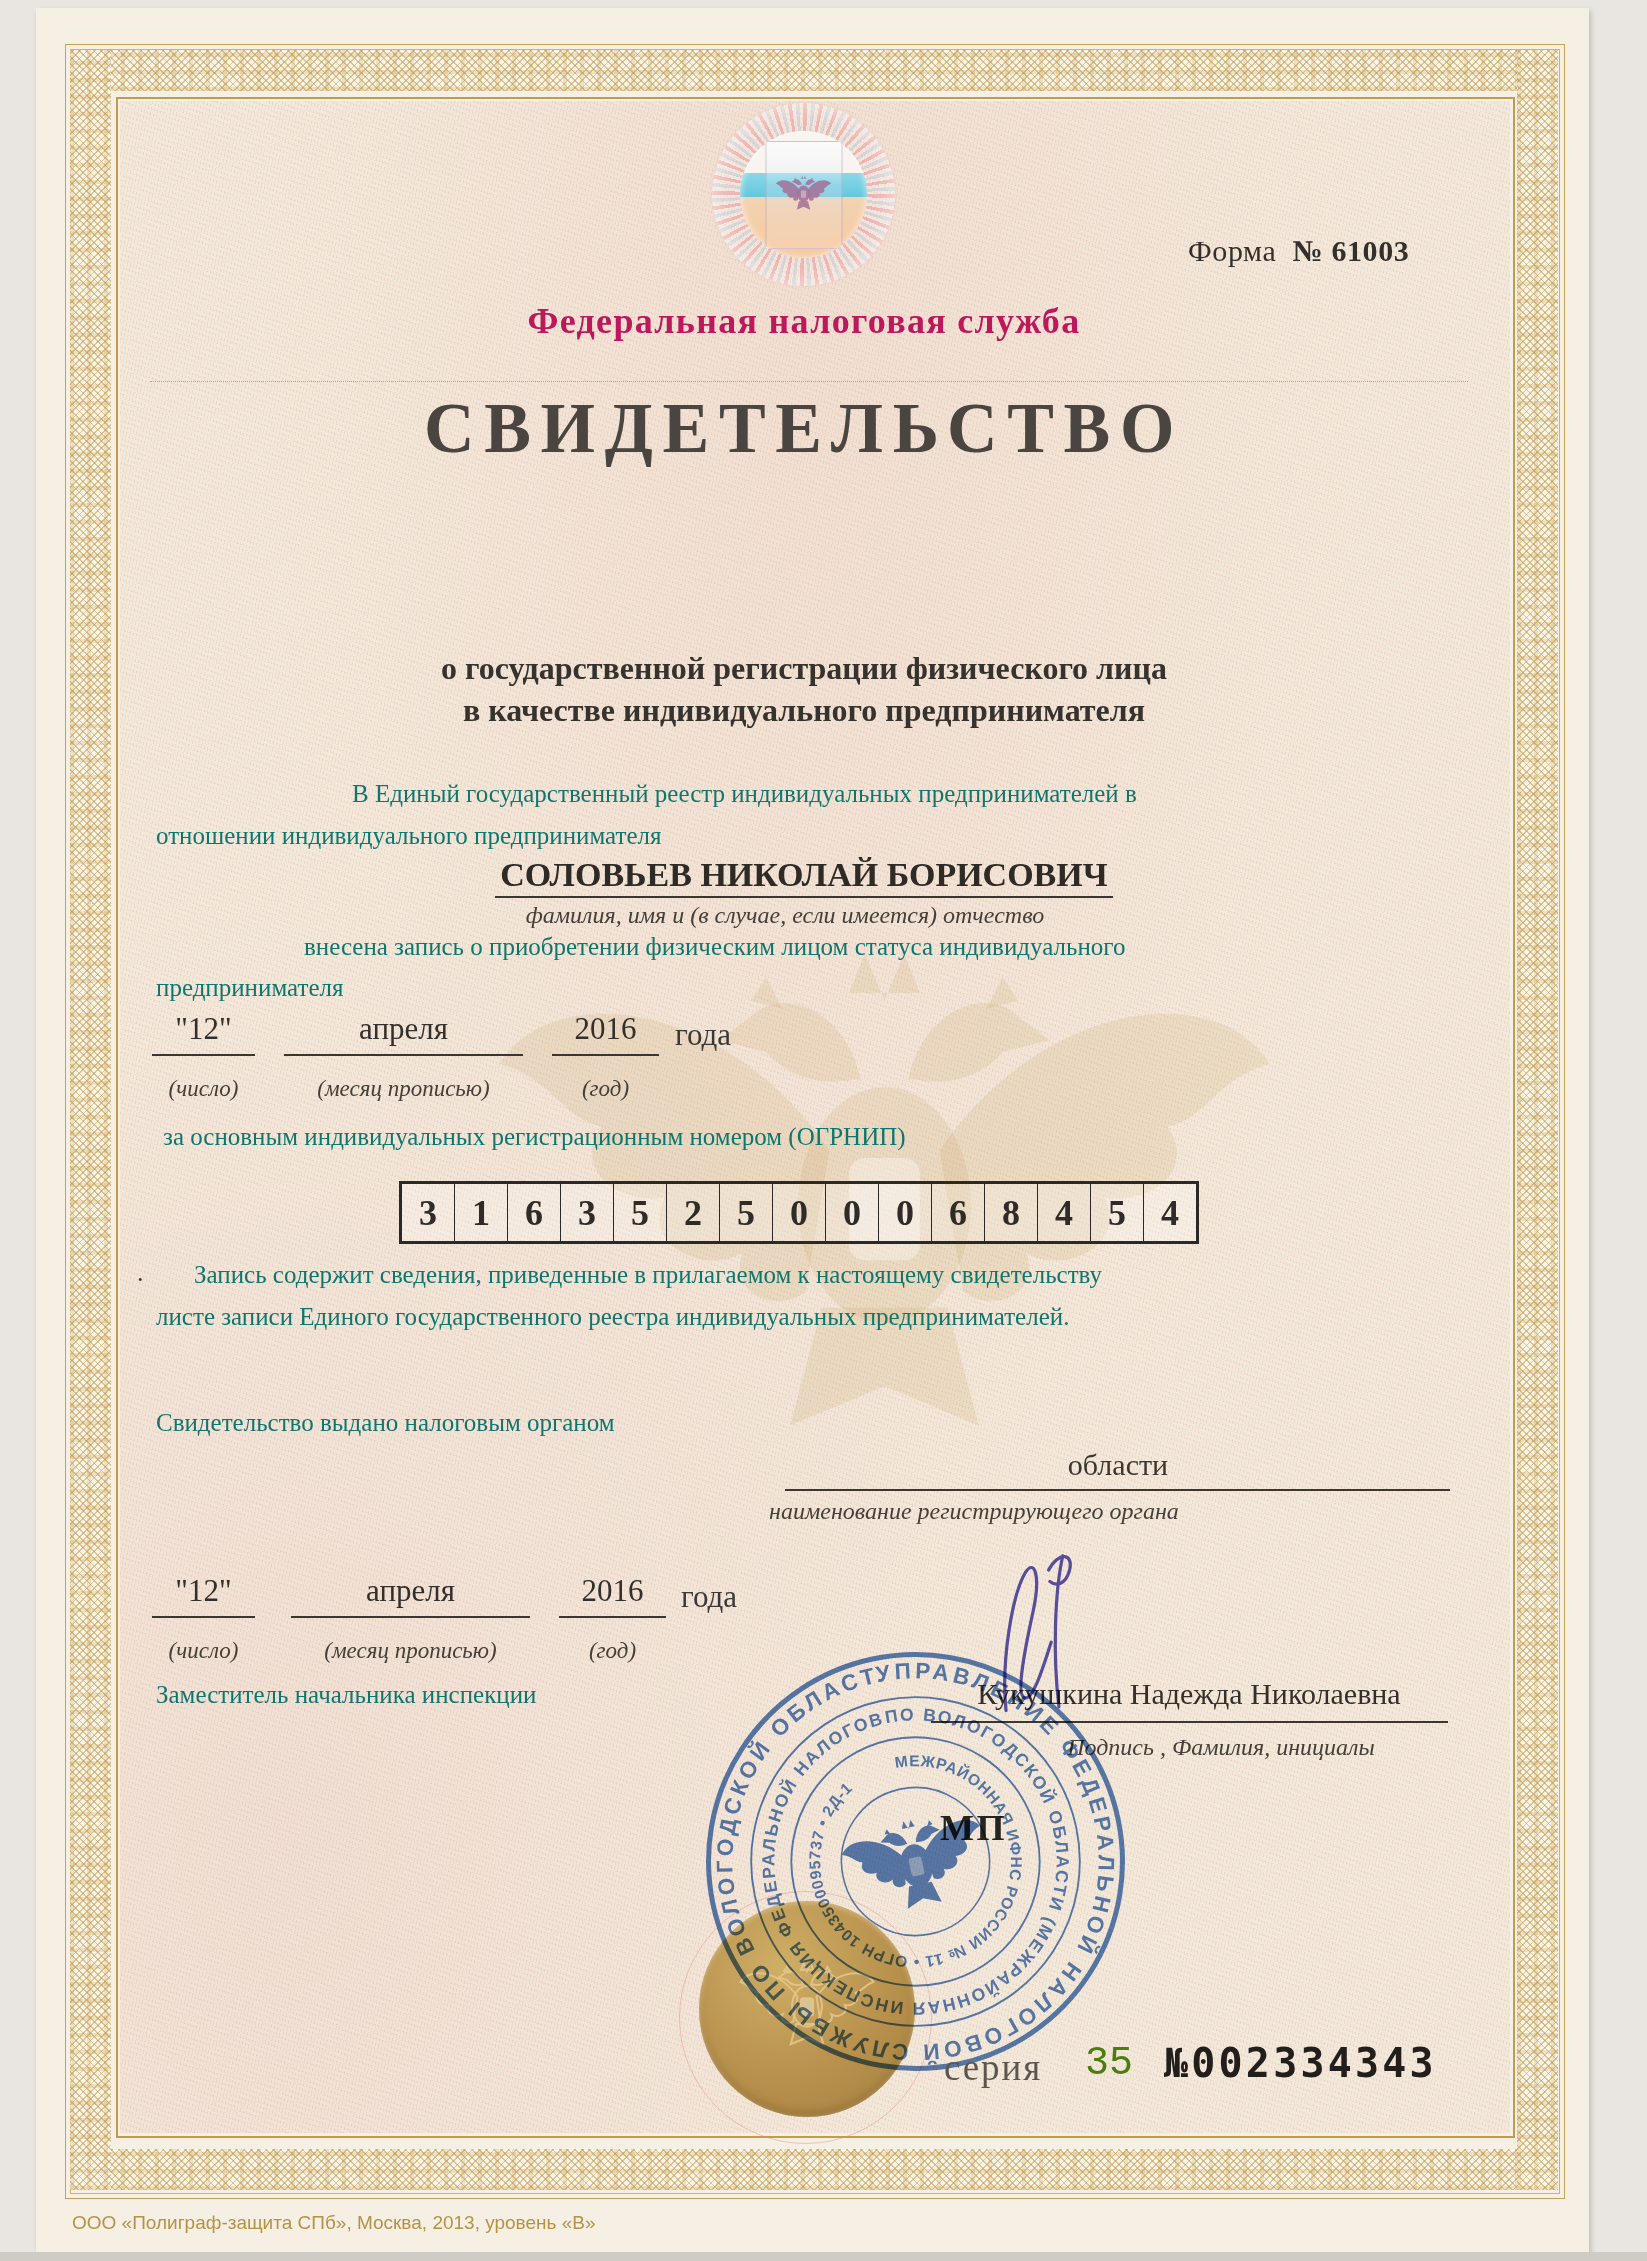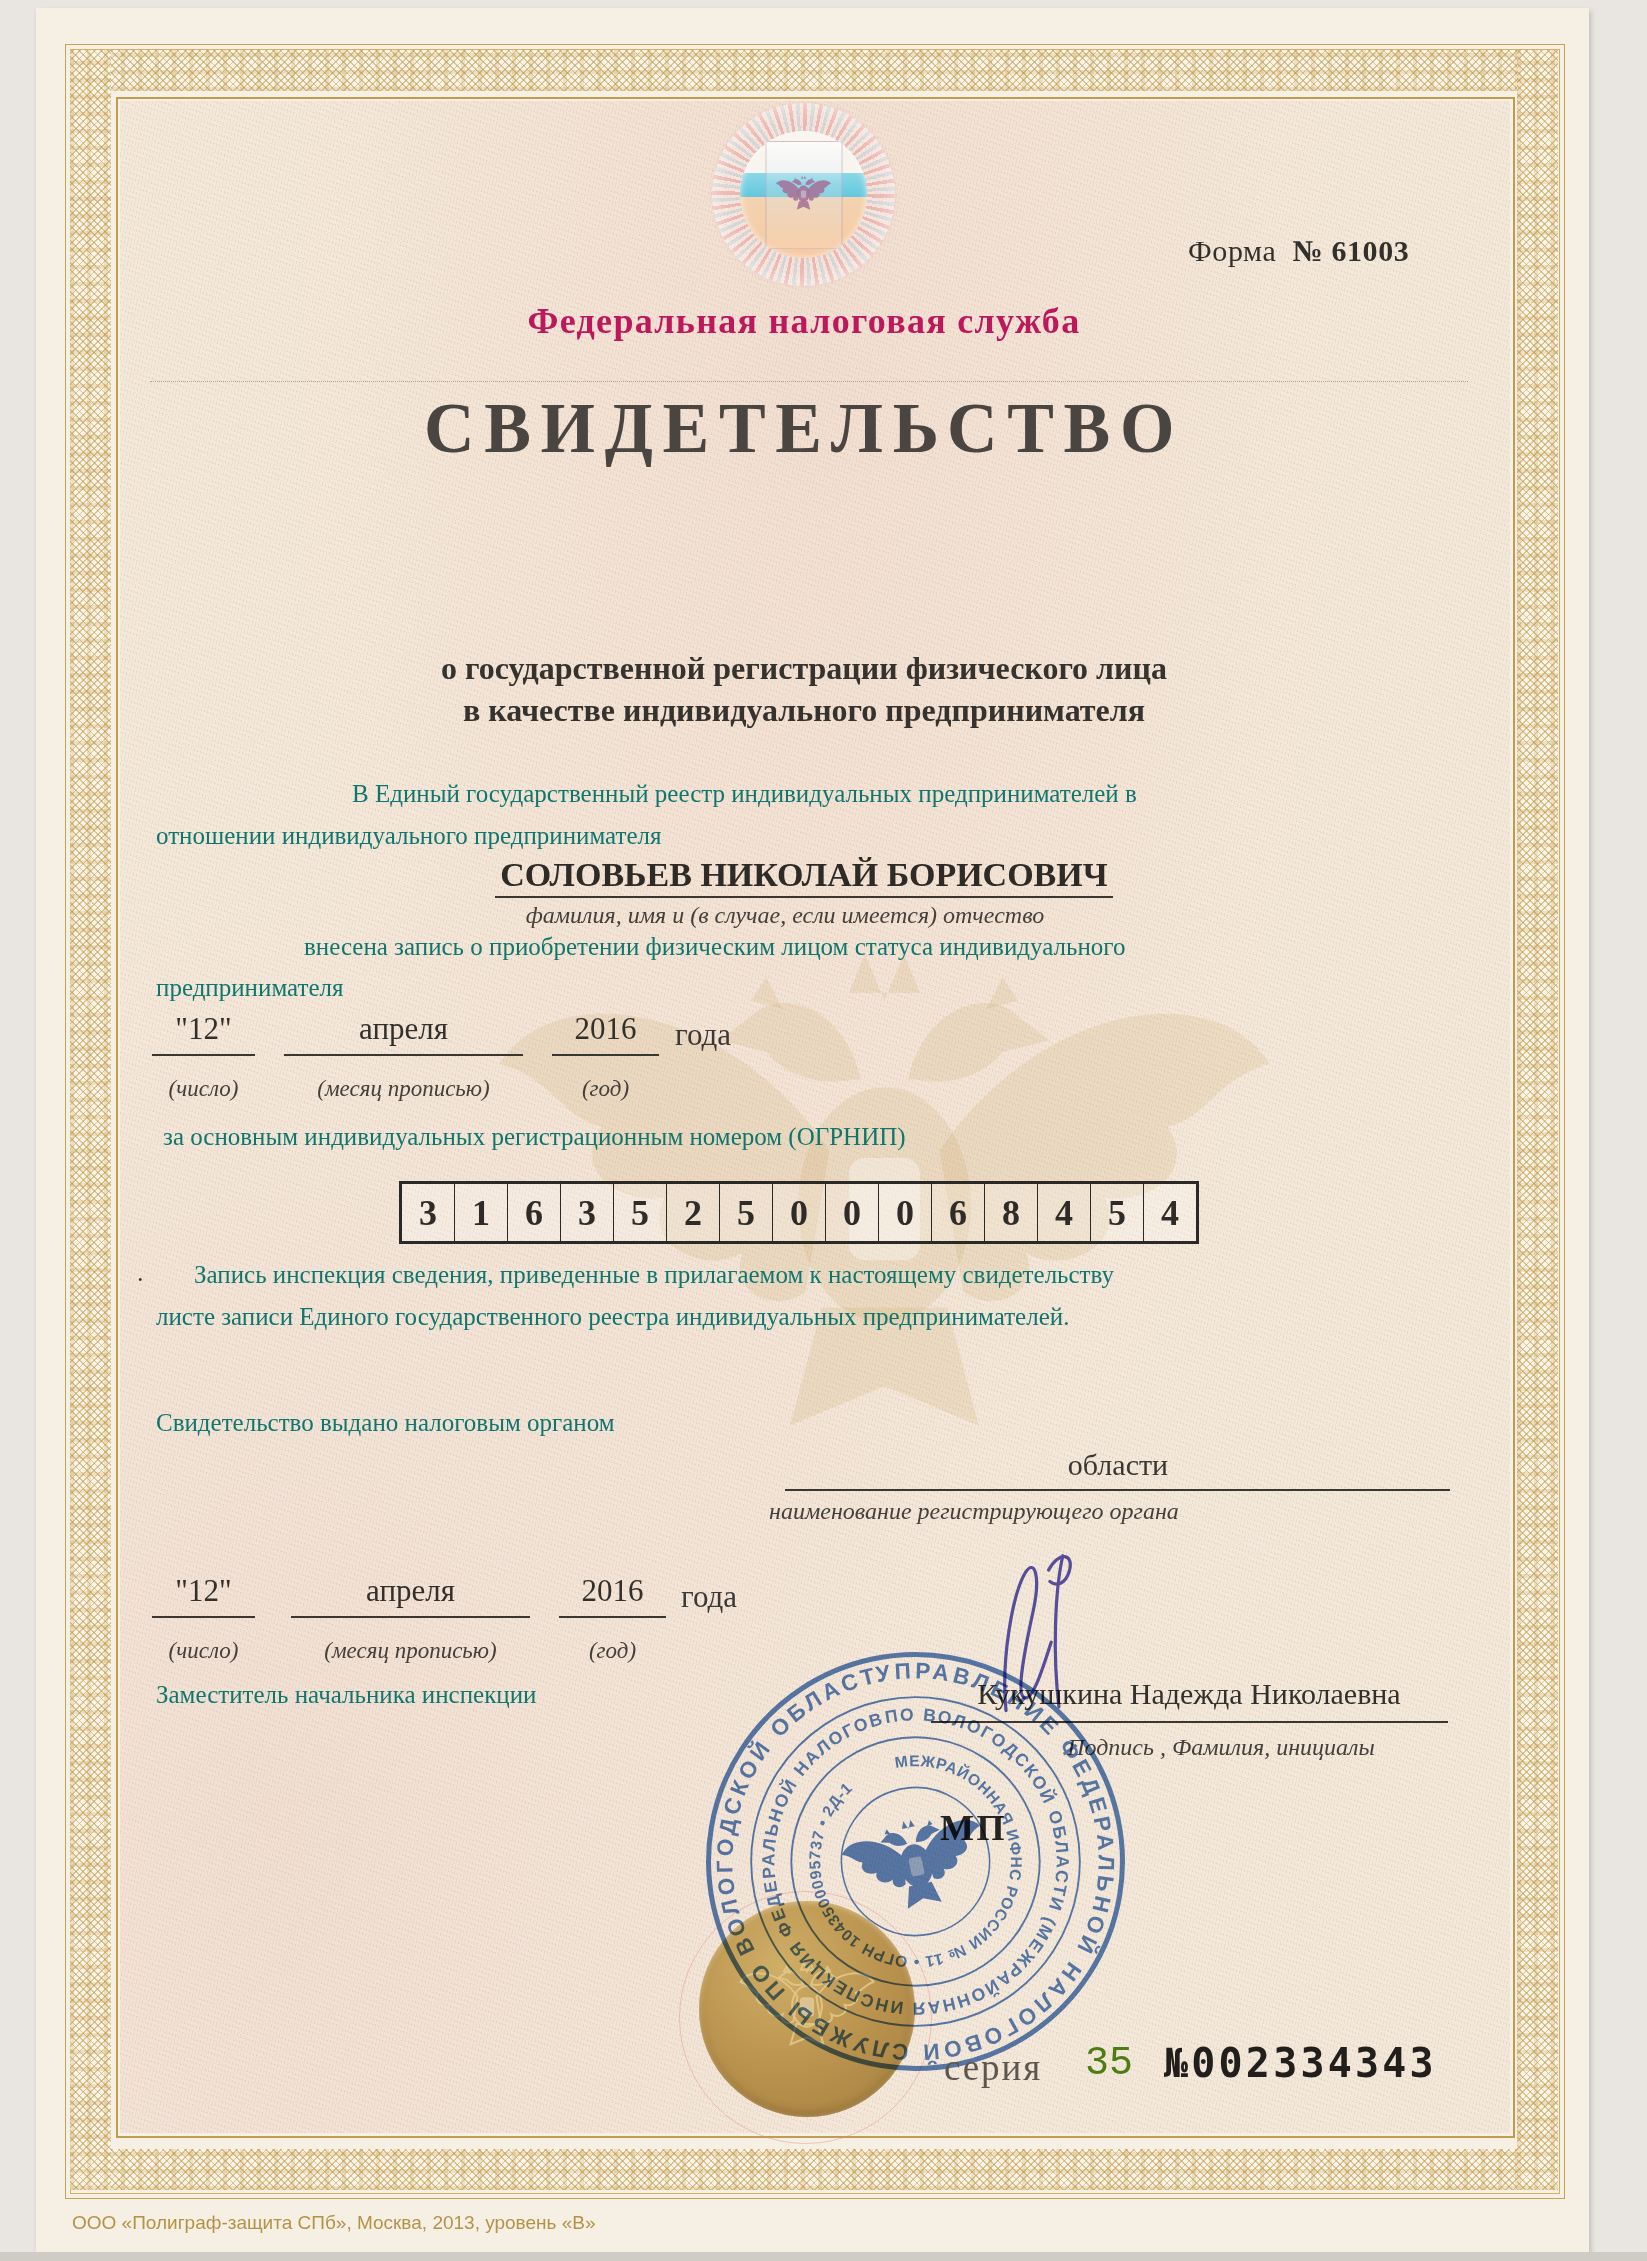"Запись инспекция сведения, приведенные в" div.t { text: инспекция -> содержит }
